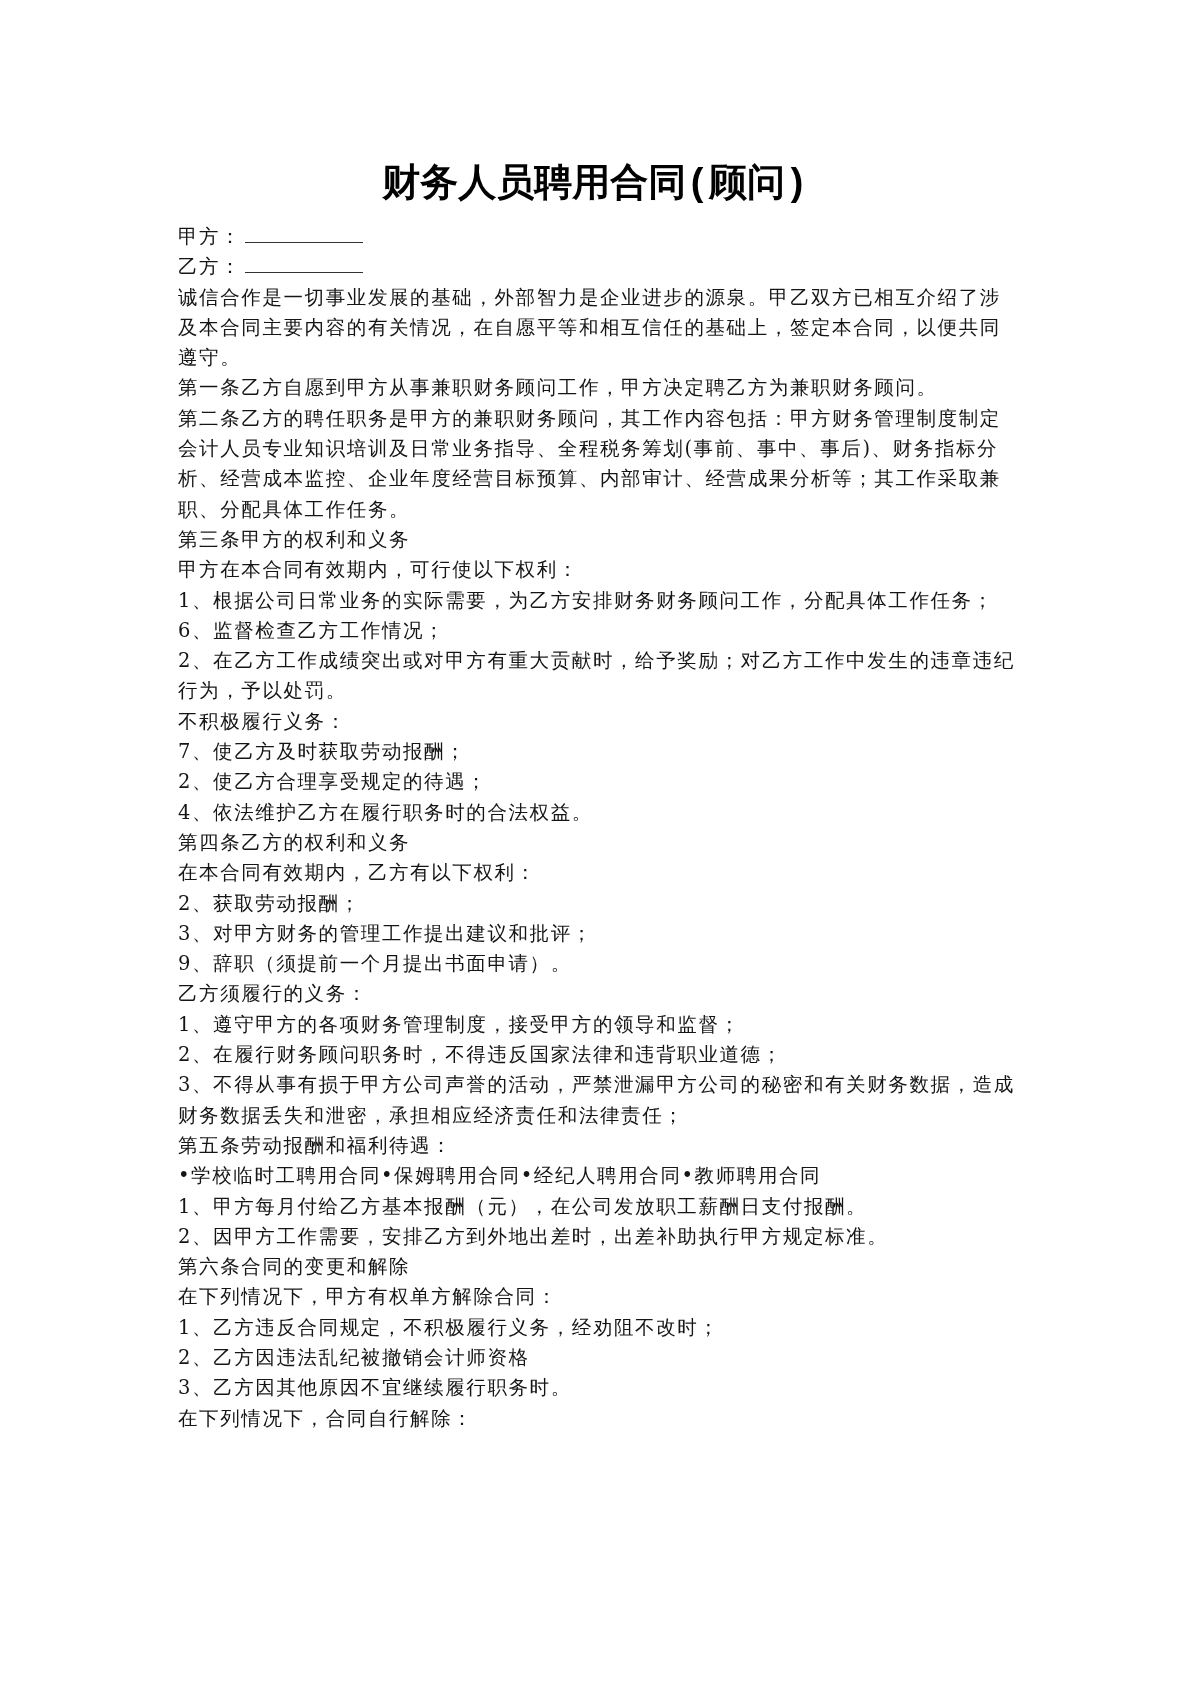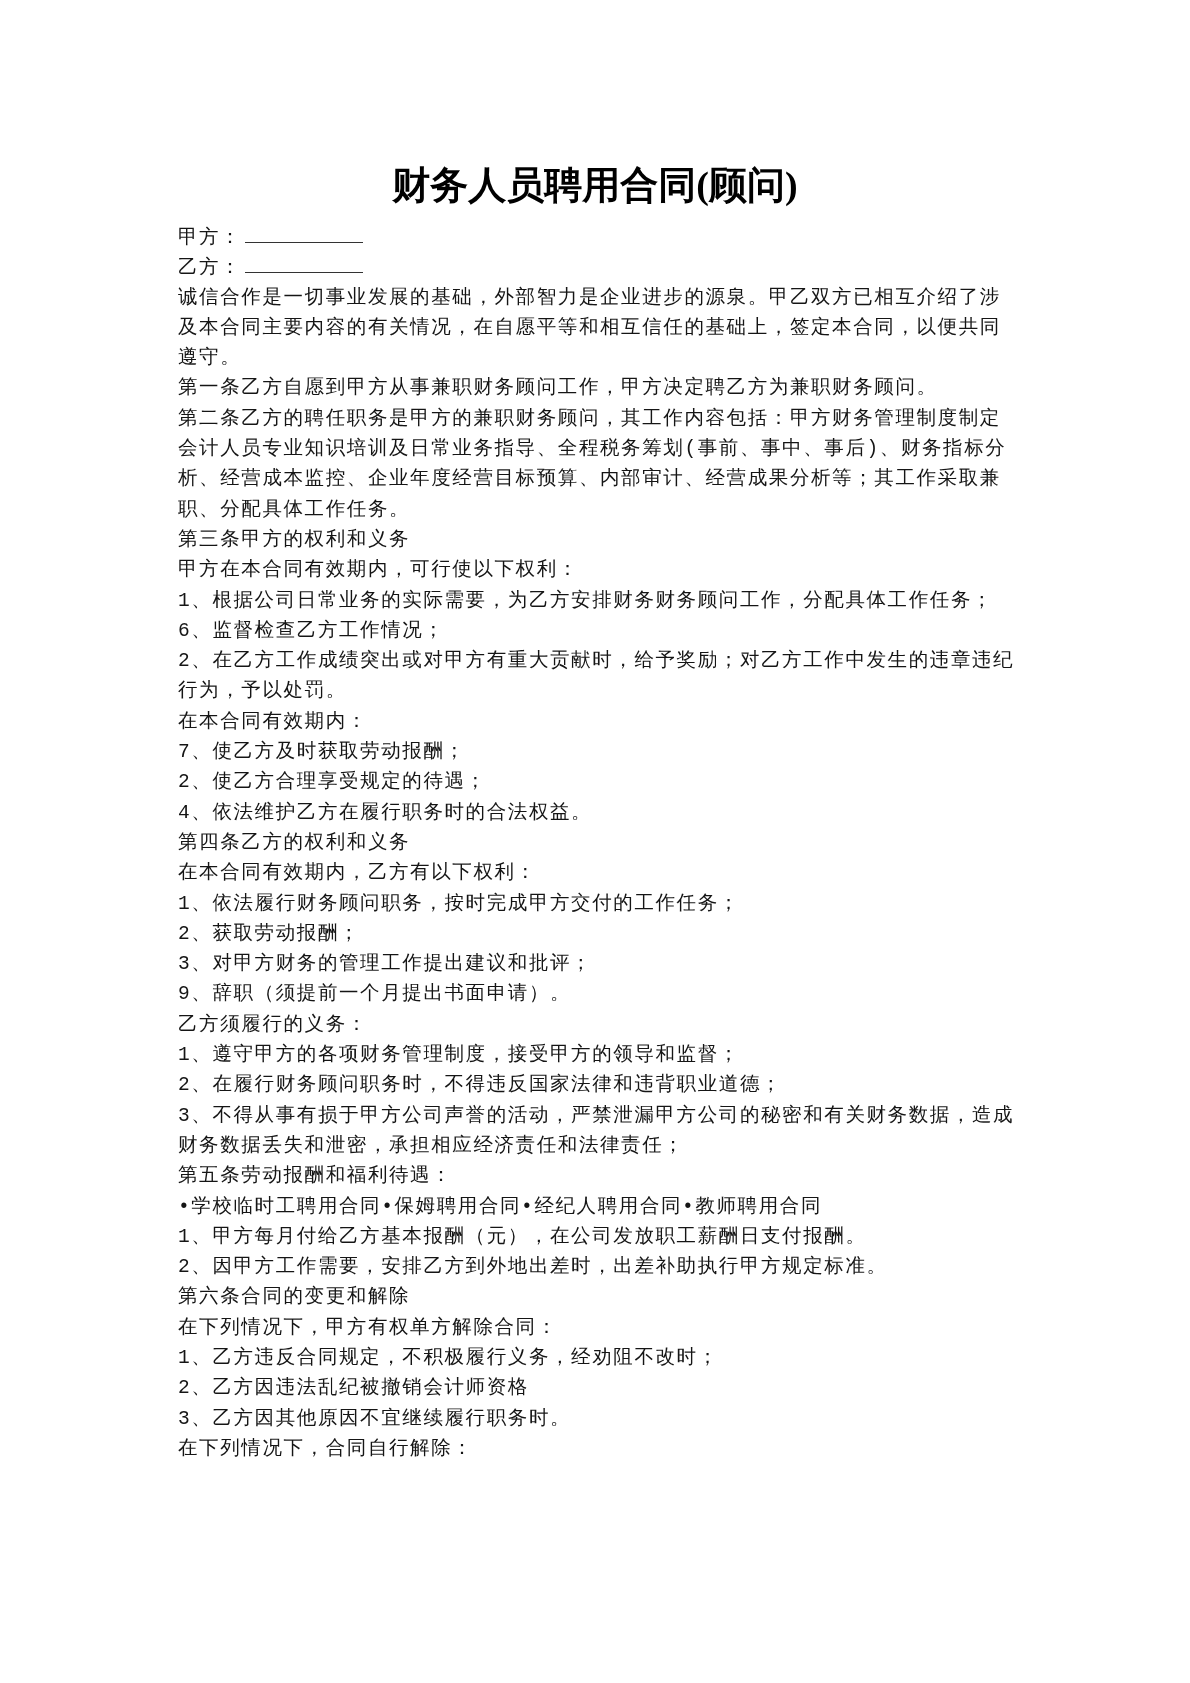"财务人员聘用合同(顾问)" .title { font-family: Liberation Serif, serif -> Liberation Mono, monospace }
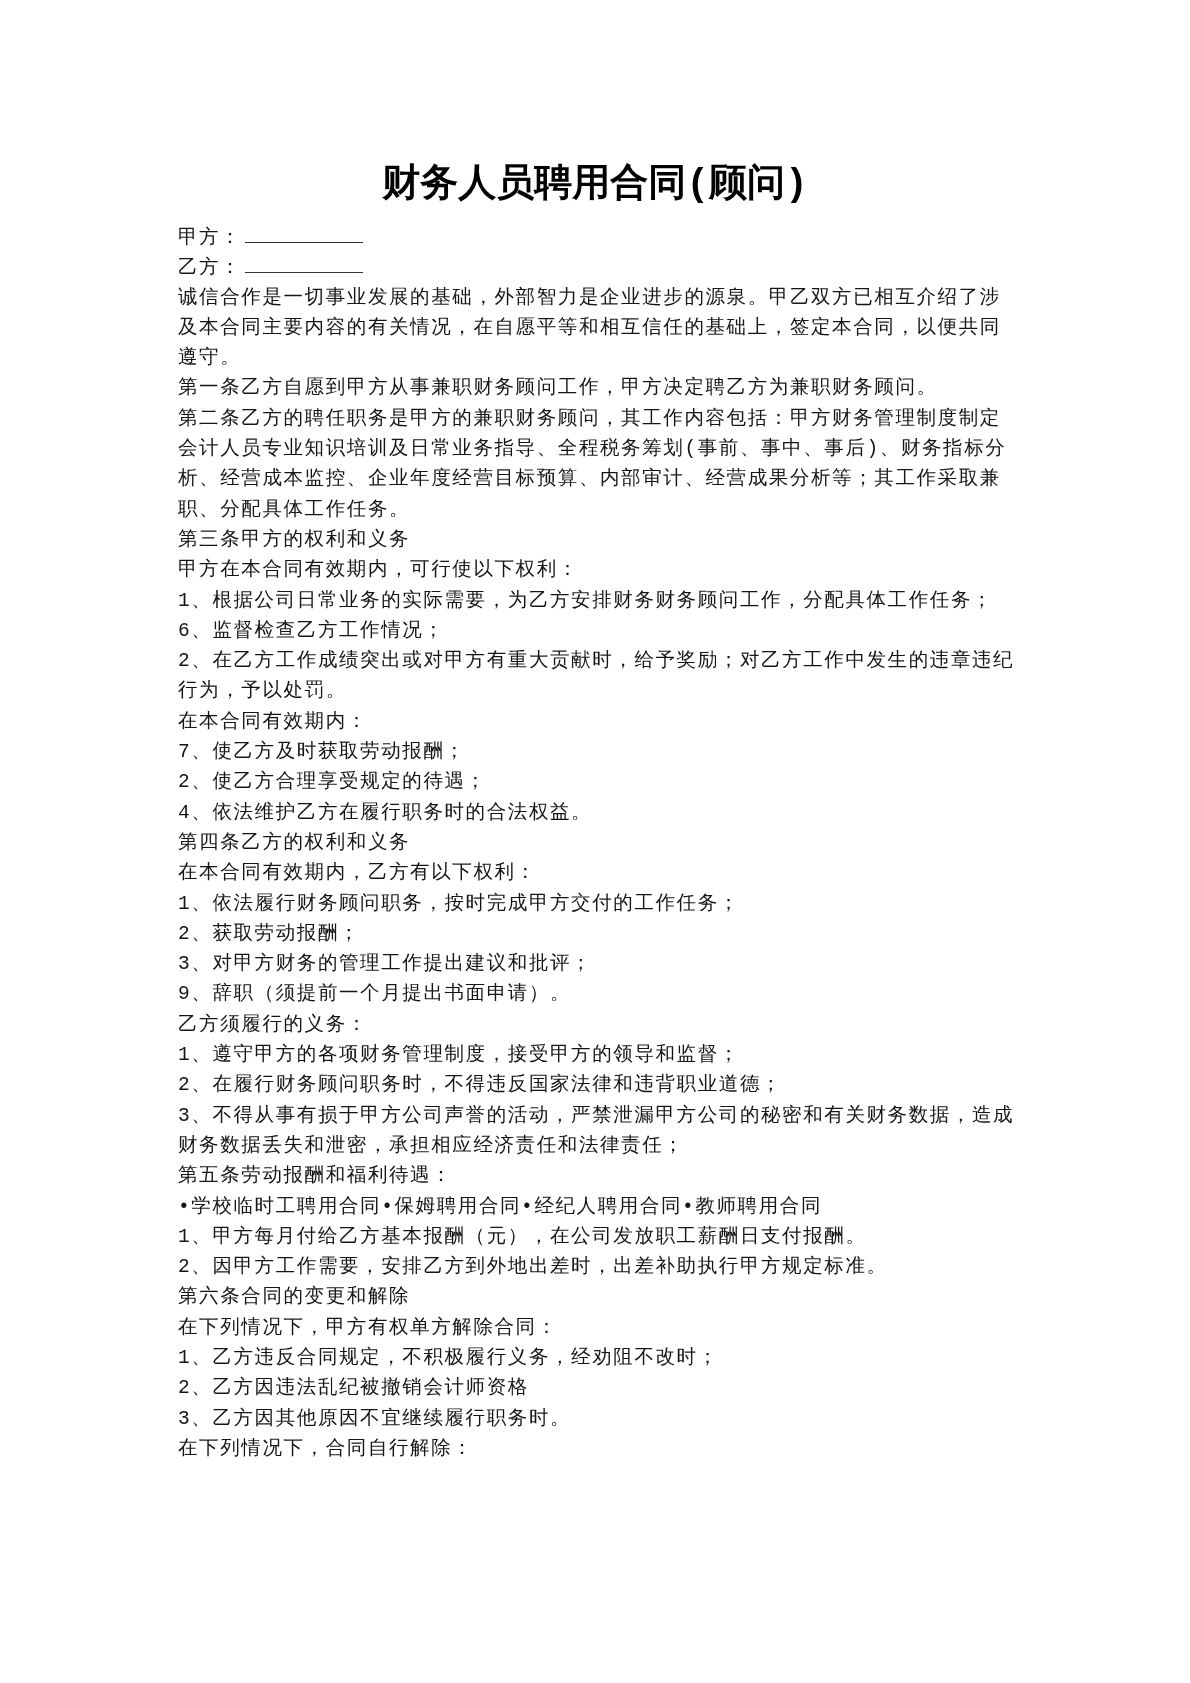"甲方：" .body-text { font-family: Liberation Mono, monospace -> none }
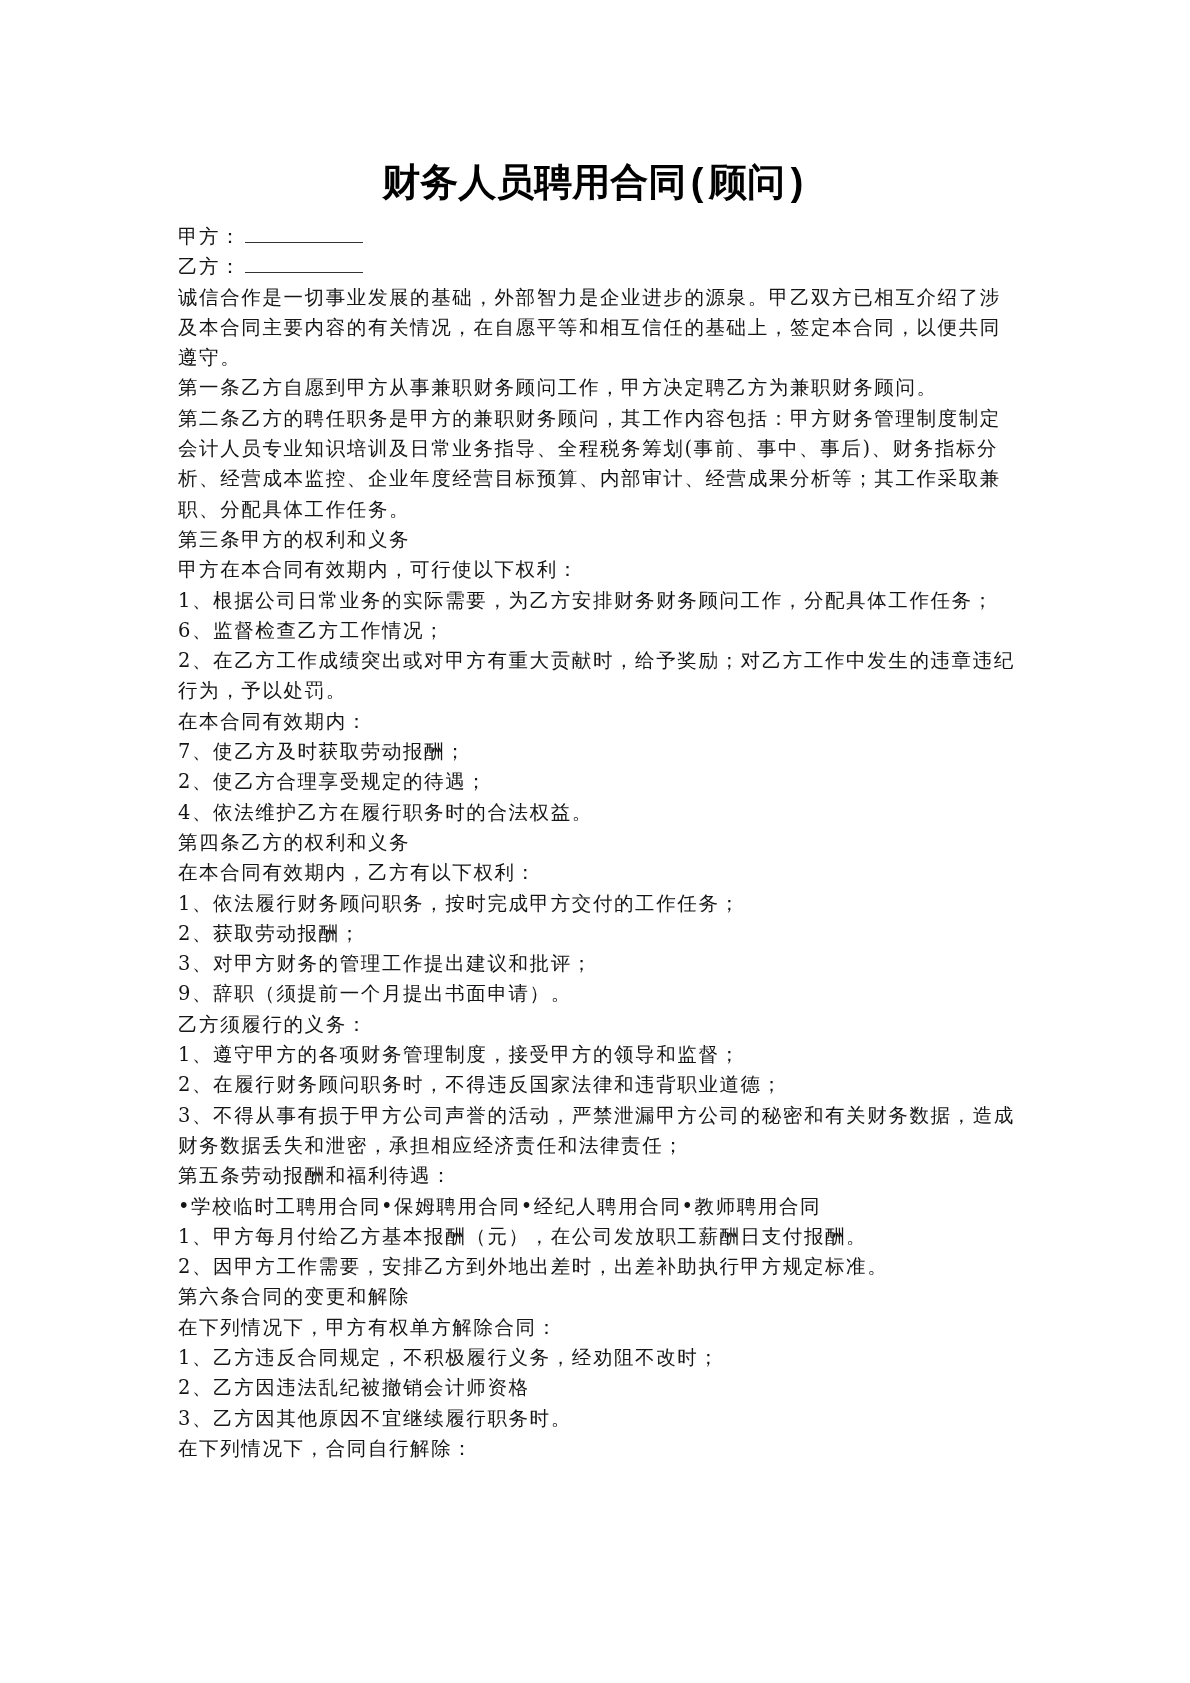"在本合同有效期内：" div.line { text: 在本合同有效期内 -> 不积极履行义务 }
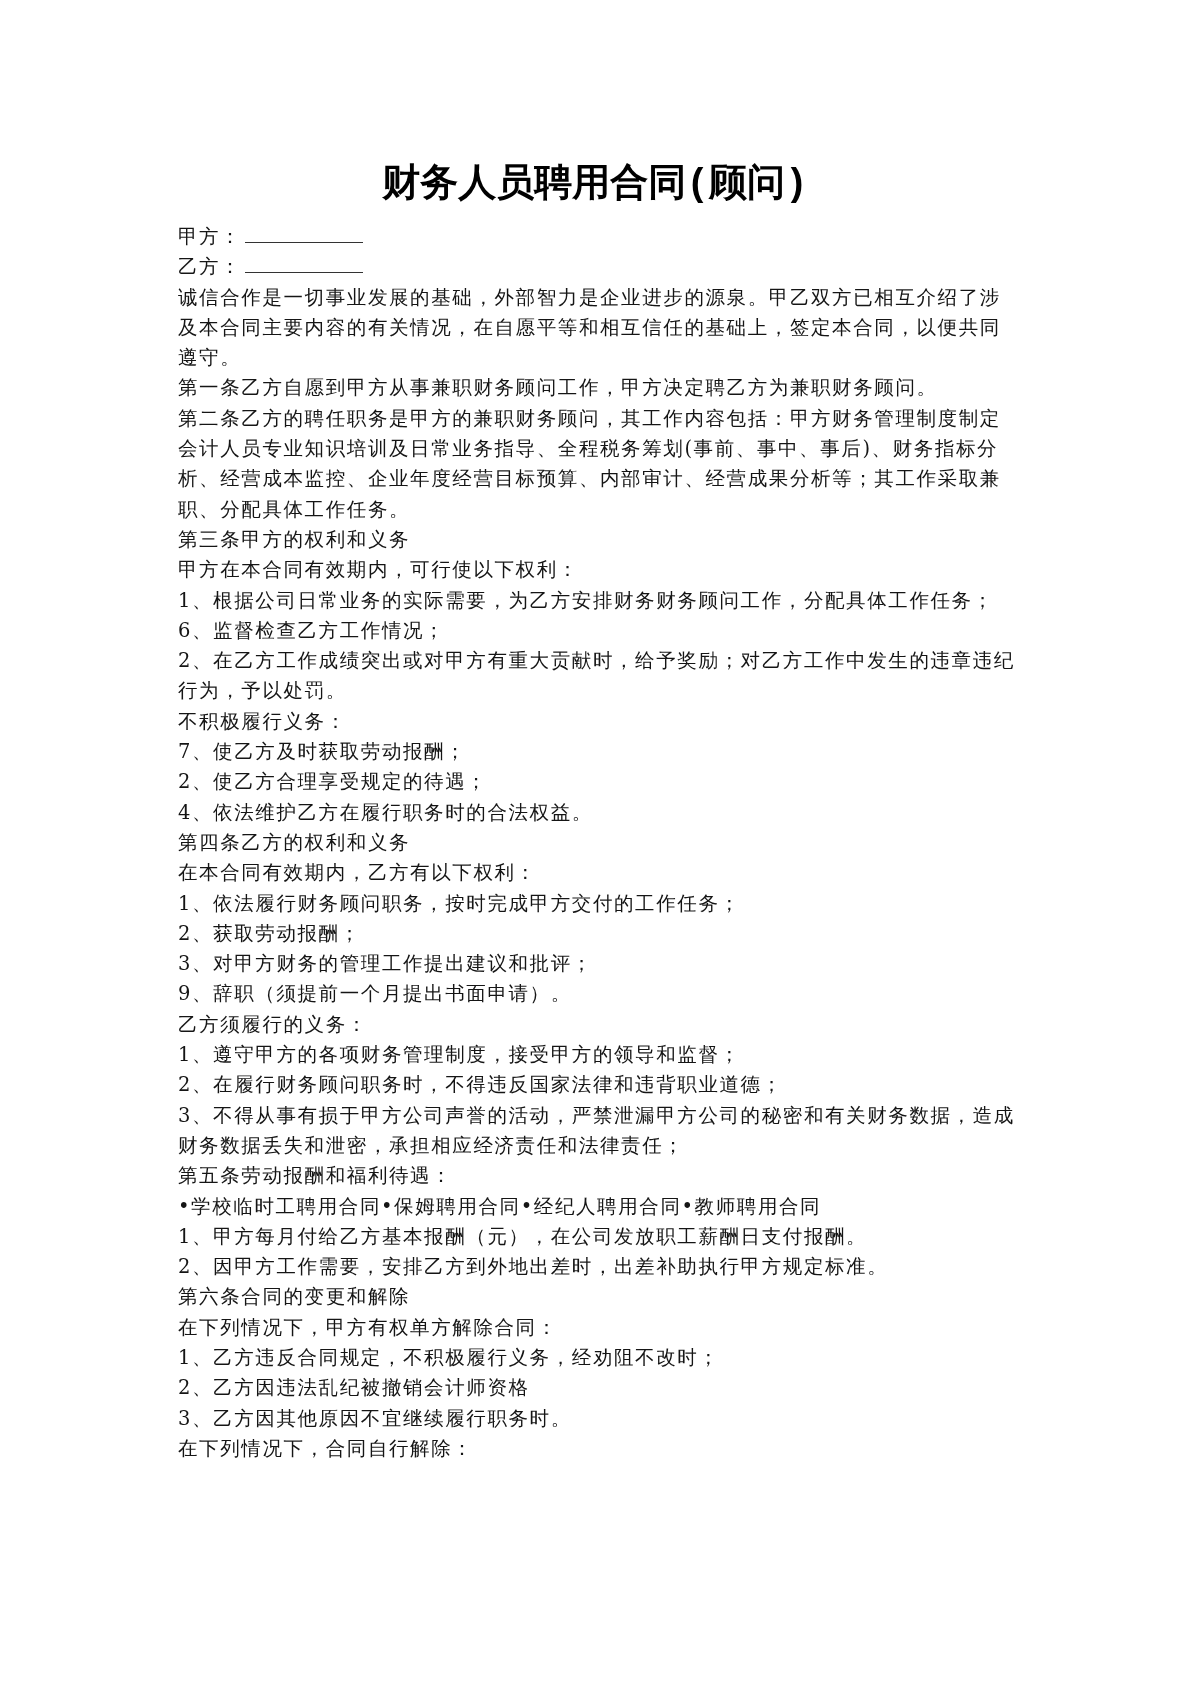"1、依法履行财务顾问职务，按时完成甲方交付的工作任务；" div.line { html: <div>1、依法履行财务顾问职务，按时完成甲方交付的工作任务；</div> -> none }
